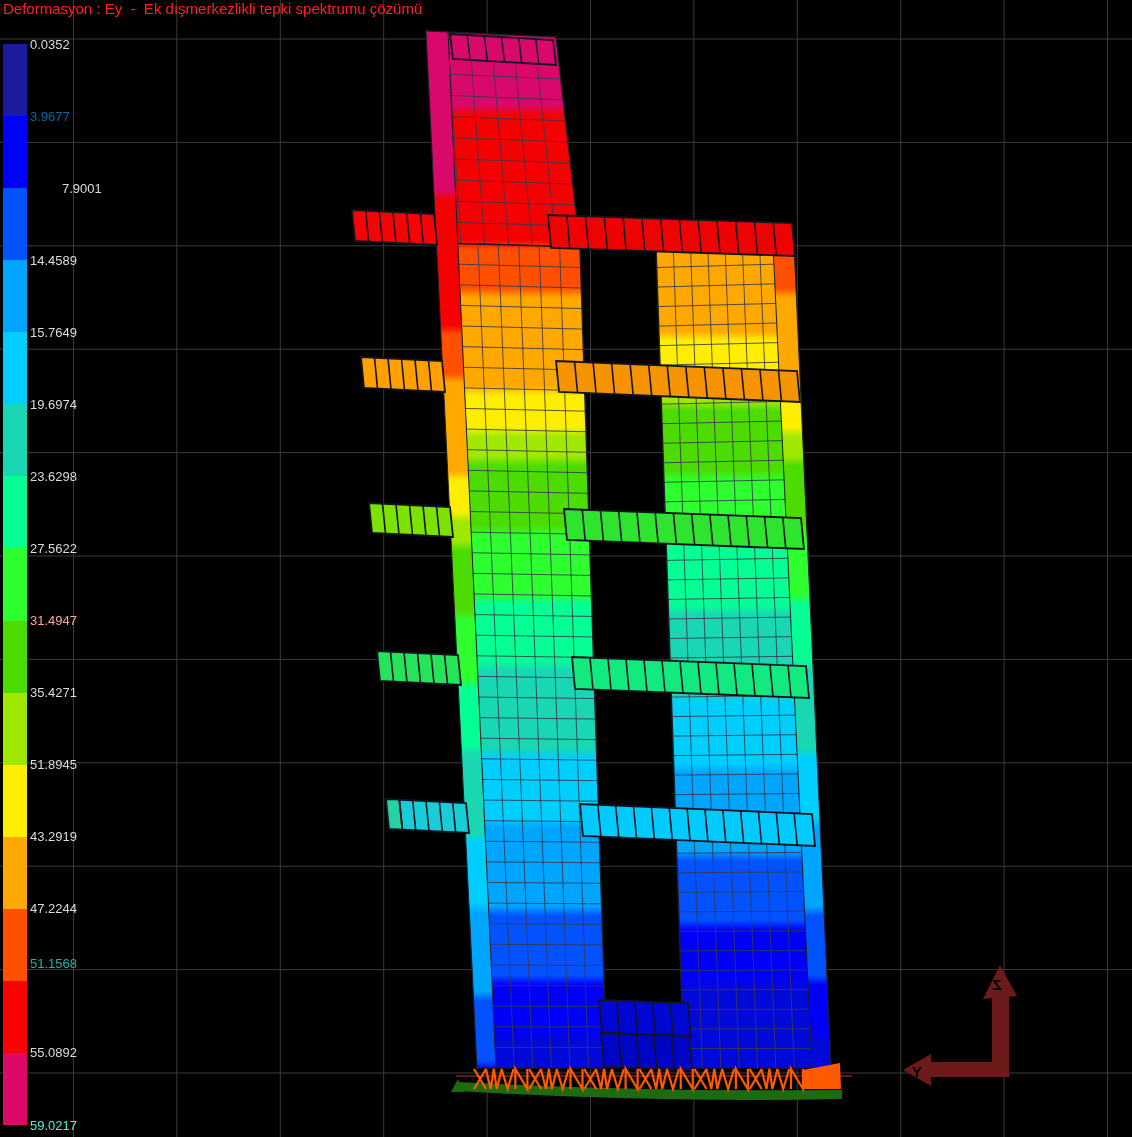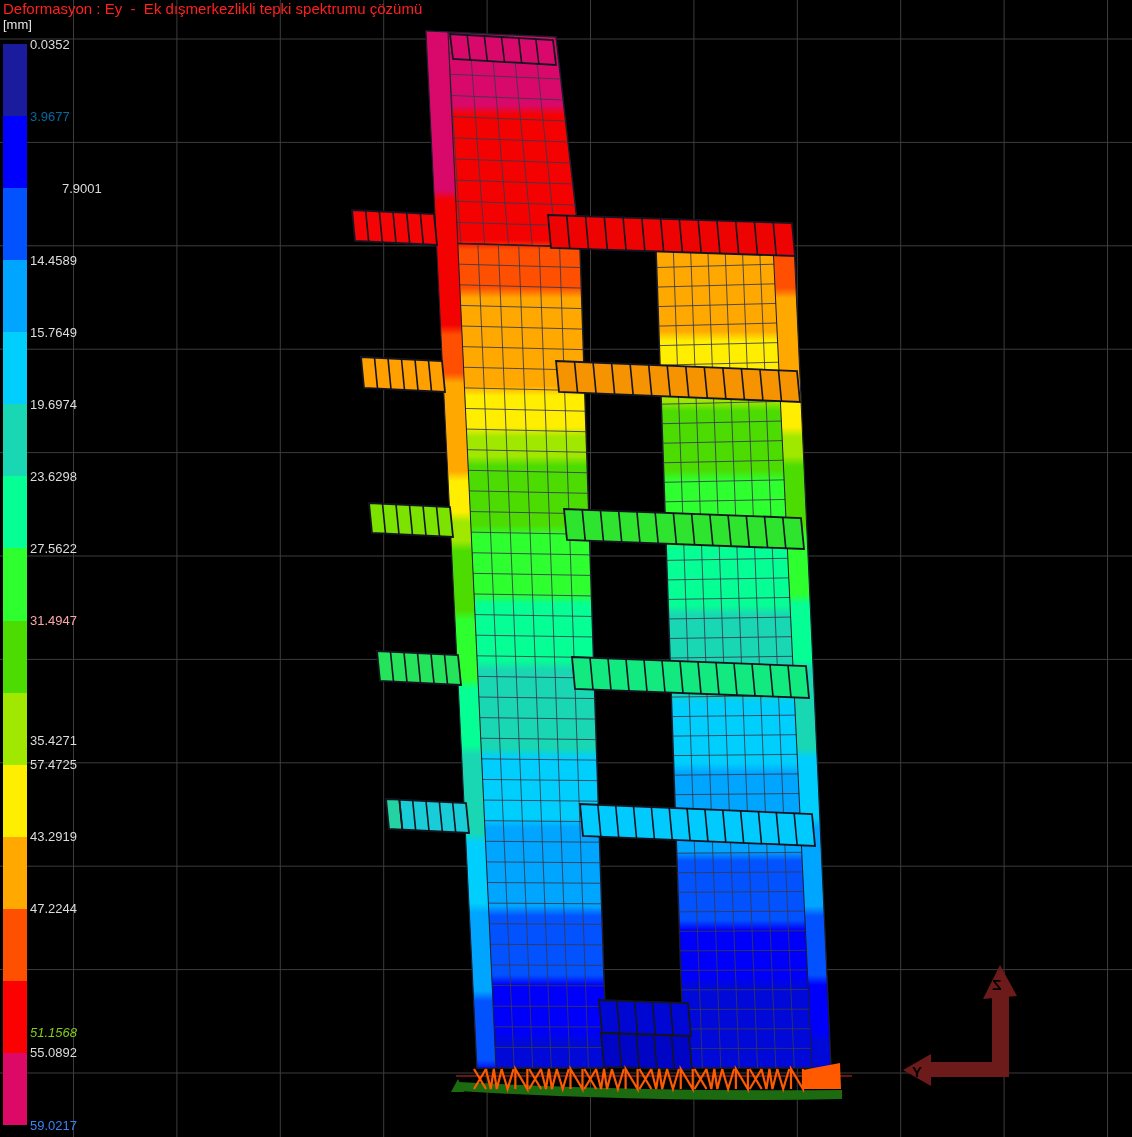"[mm]" div.unit { html: <div>[mm]</div> -> none }
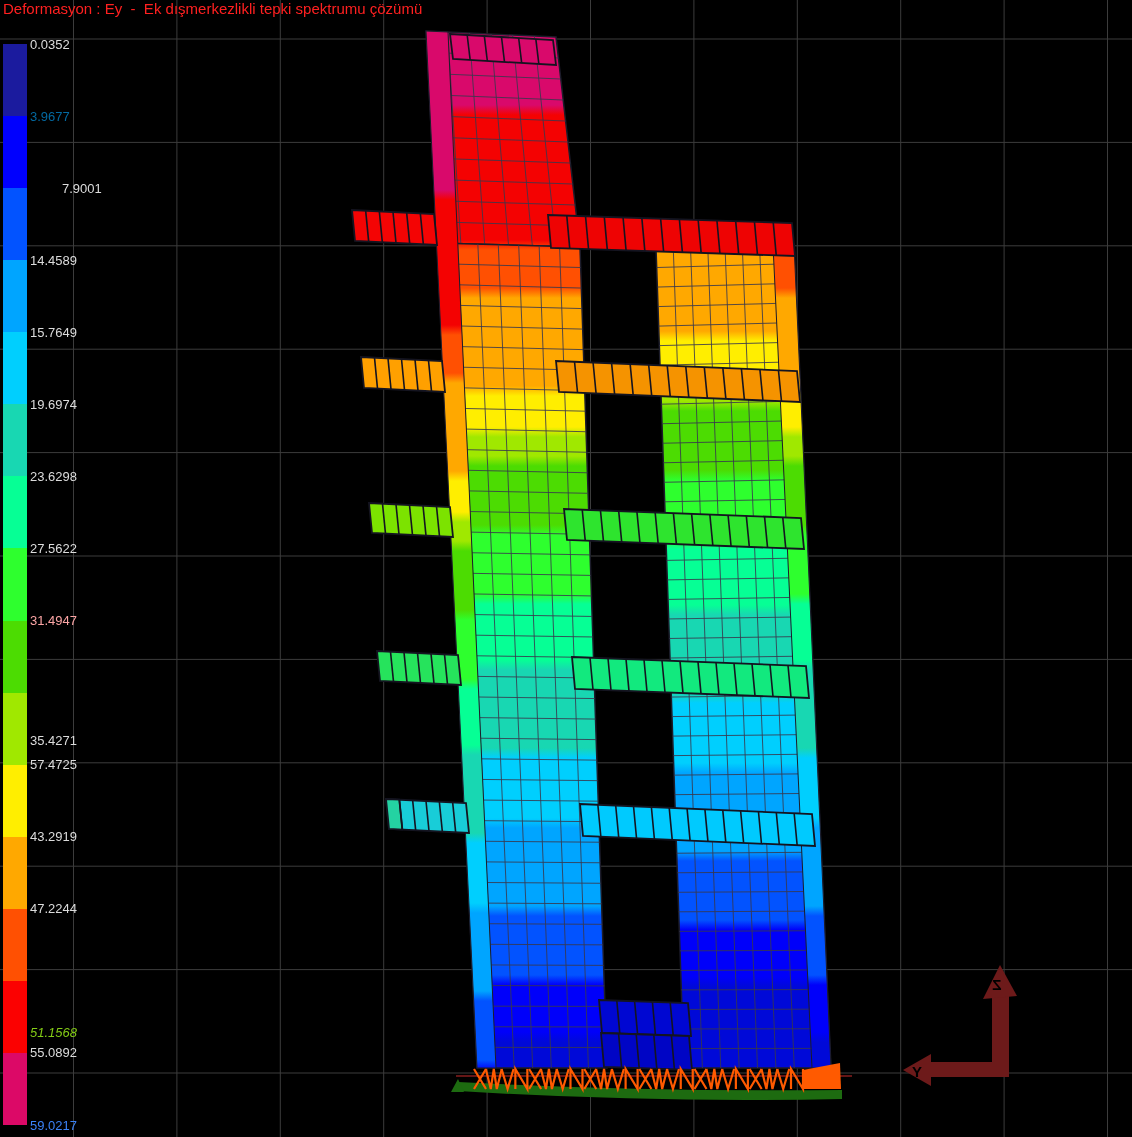"35.4271" div.lab { margin-top: 48px -> none }
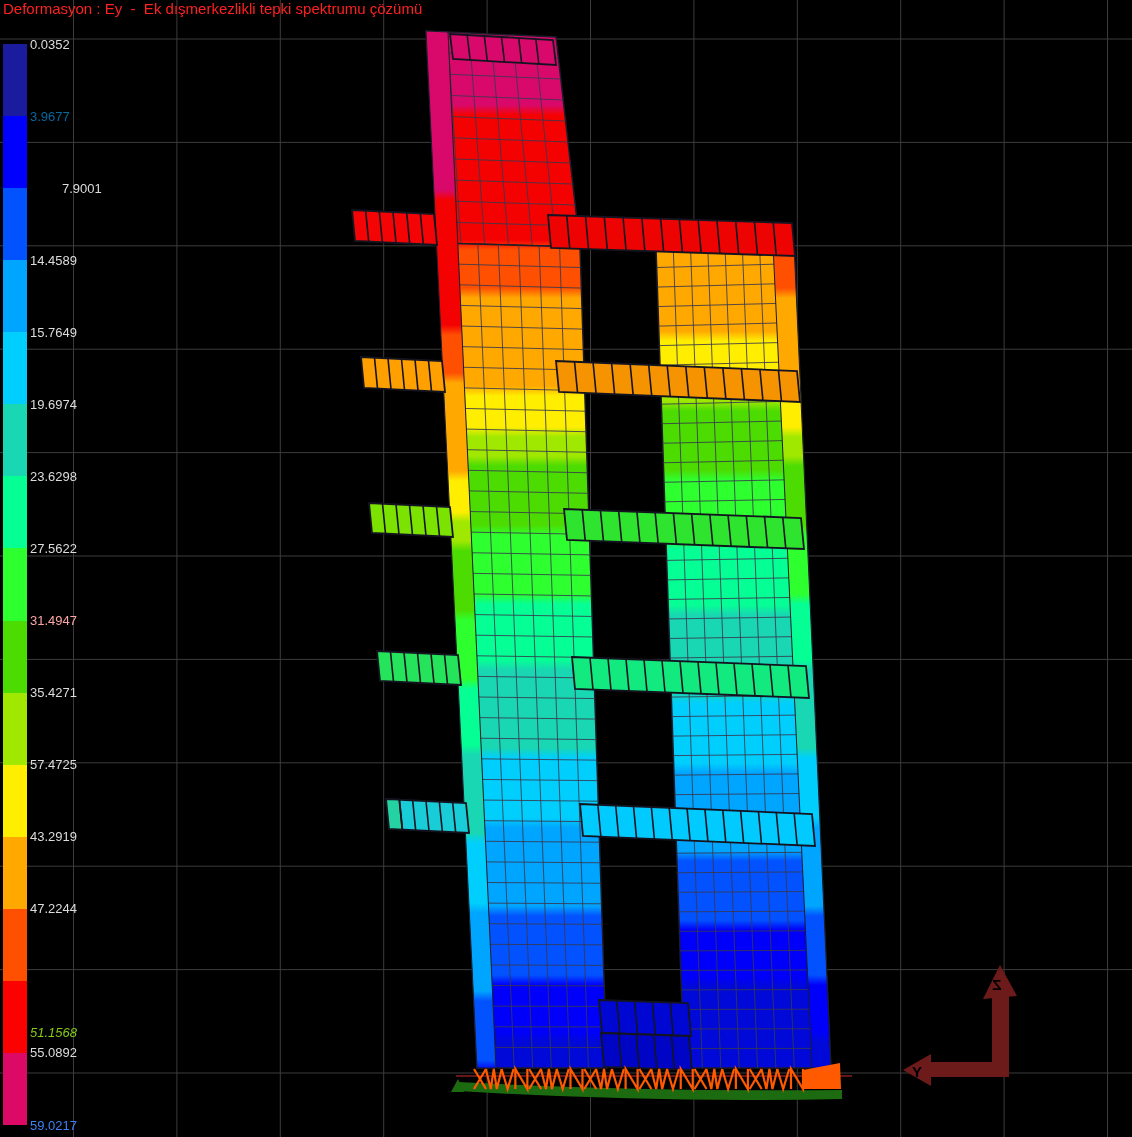"57.4725" div.lab { text: 57.4725 -> 51.8945 }
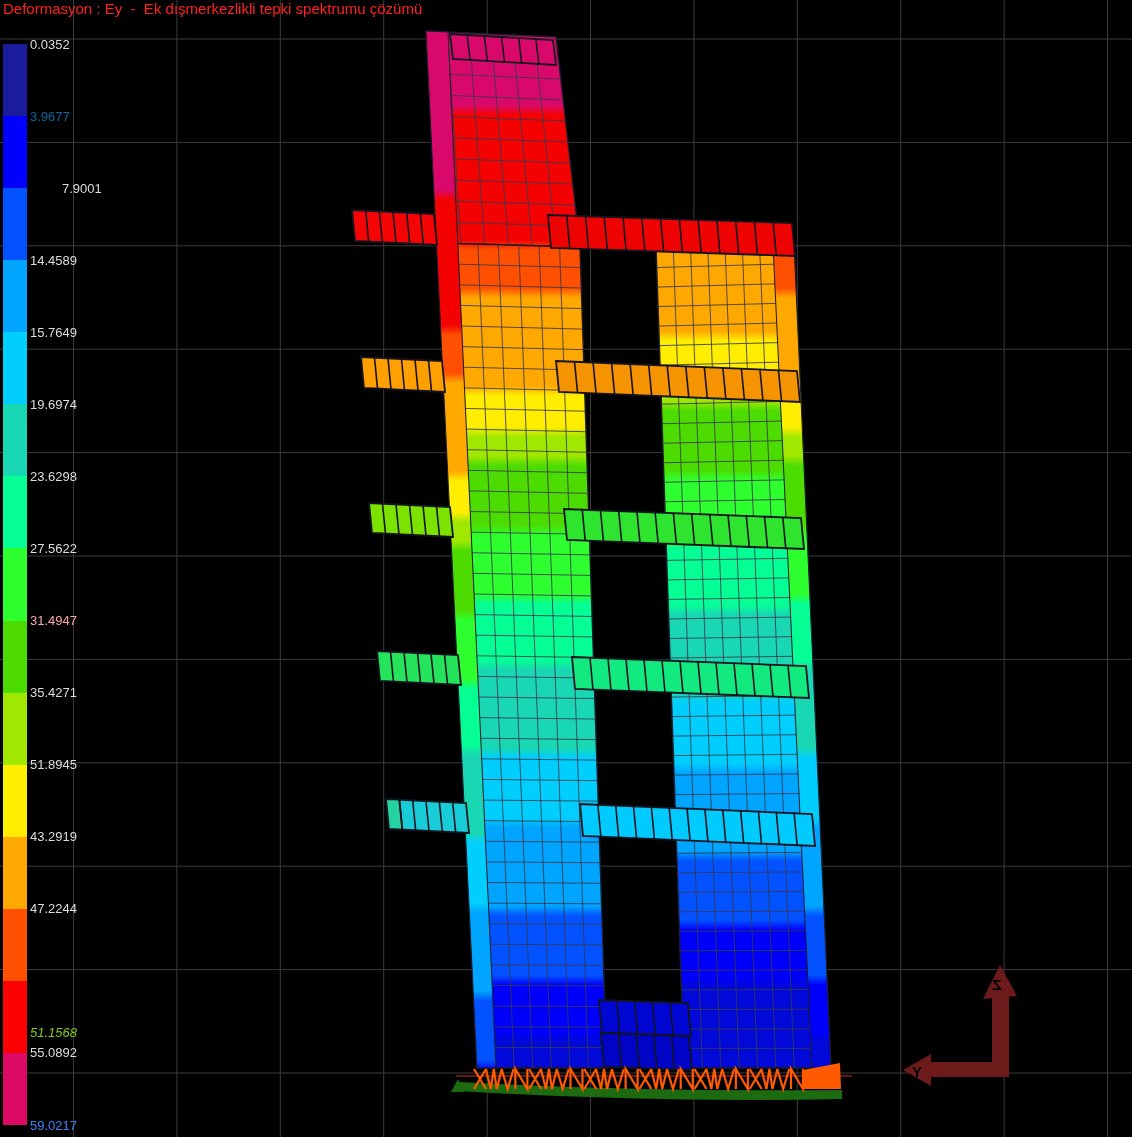"51.1568" div.lab { color: #84cc16 -> #14b8a6; font-style: italic -> none; top: 1025px -> 956px }
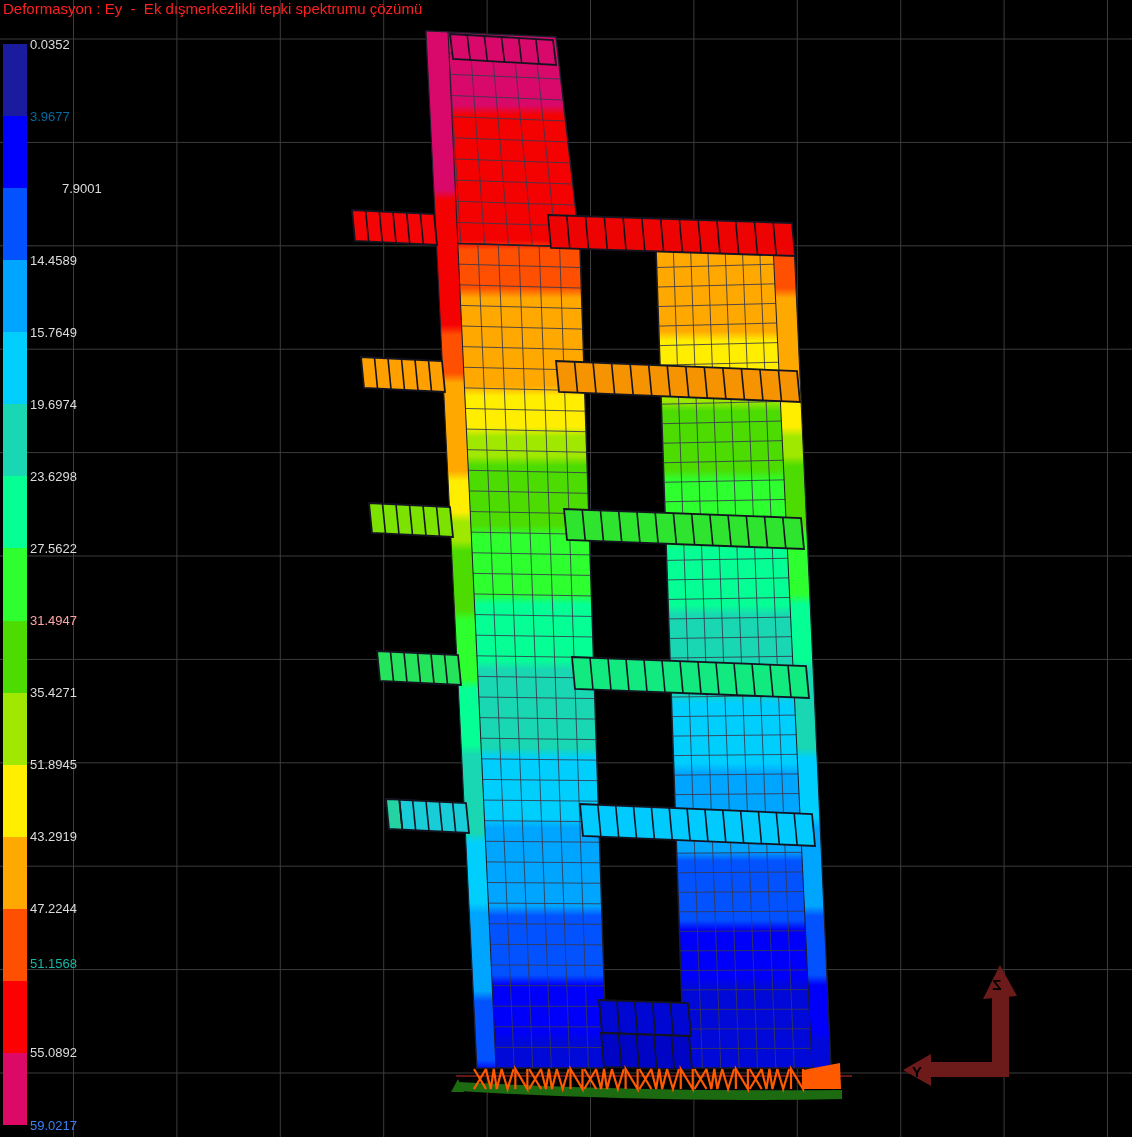"59.0217" div.lab { color: #3b82f6 -> #5eead4 }
